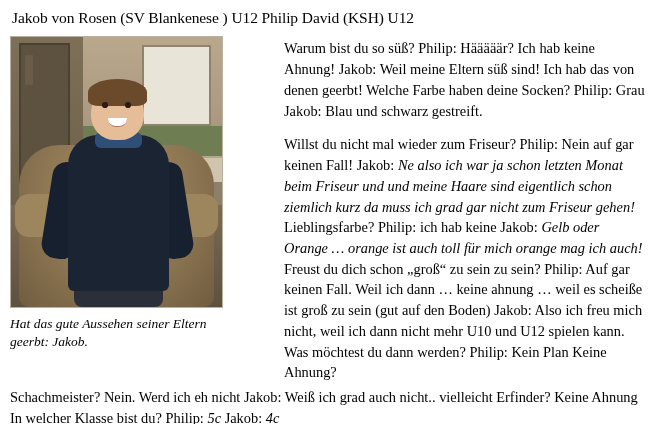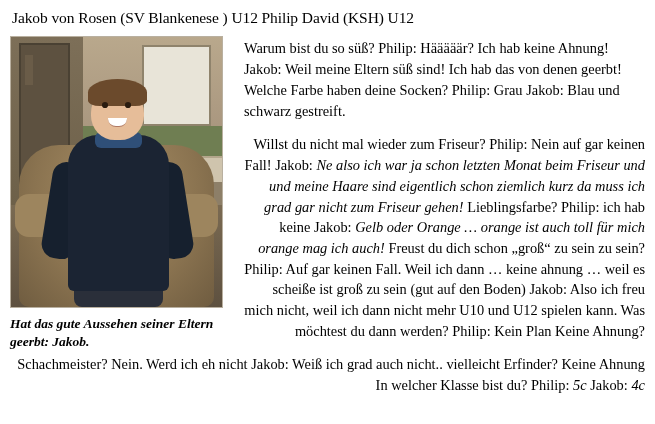"Warum bist du so süß?" .right-col { margin-left: none -> 40px }
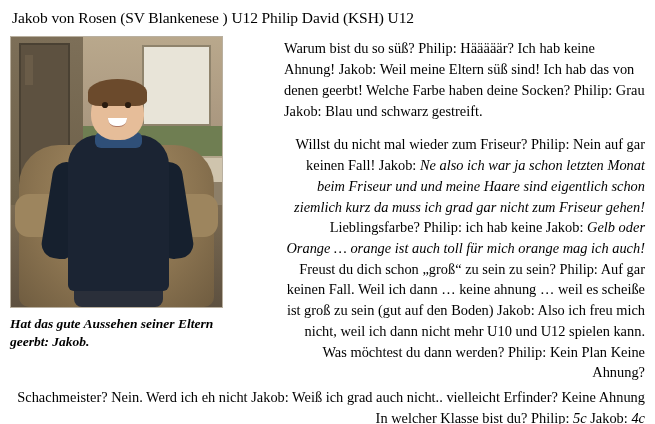"Willst du nicht mal wieder" .para:last-child { text-align: right -> none }
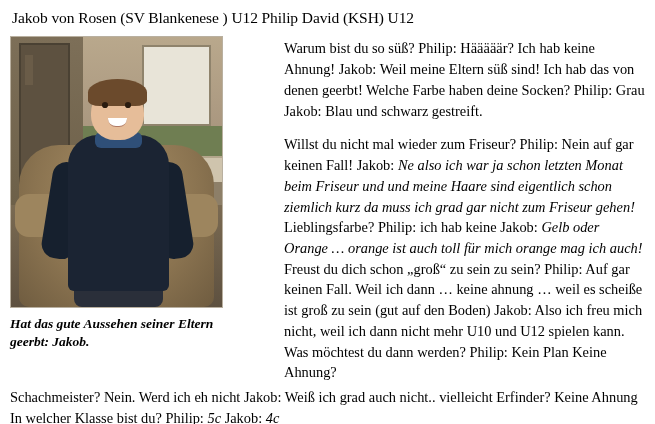"Hat das gute Aussehen seiner" .left-col { font-weight: bold -> none }
